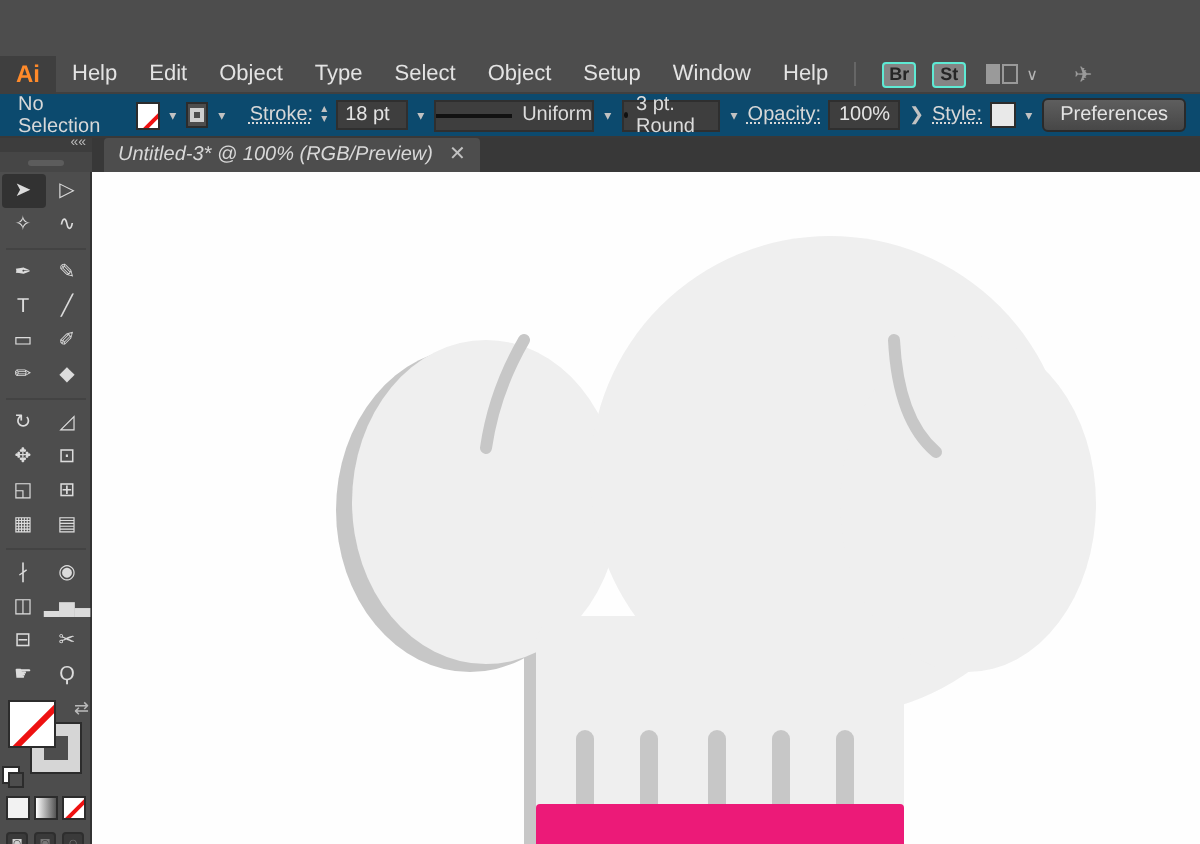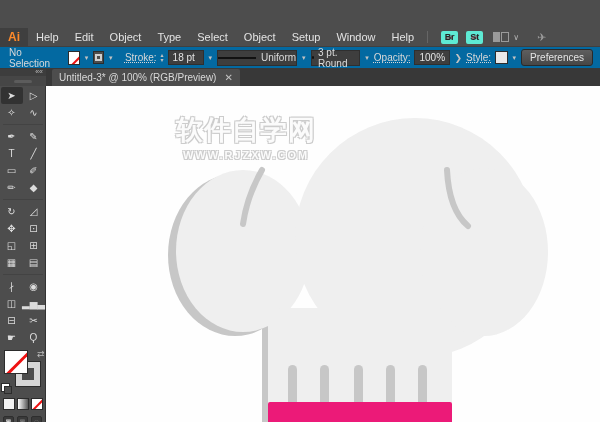"Br" .sq-btn { border: 5px solid #5eead4 -> 1px solid #5eead4 }
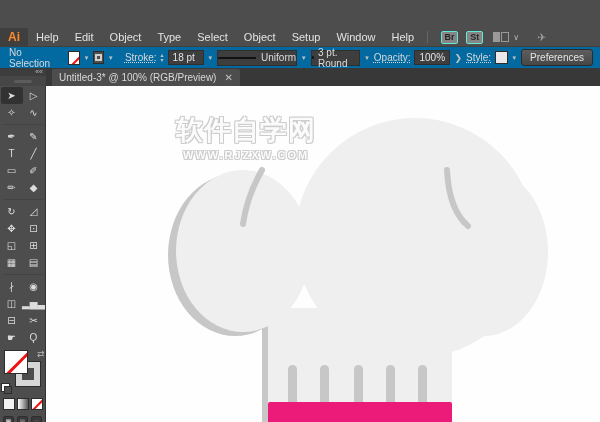"No Selection" .controlbar { background: #0369a1 -> #0c4a6e }
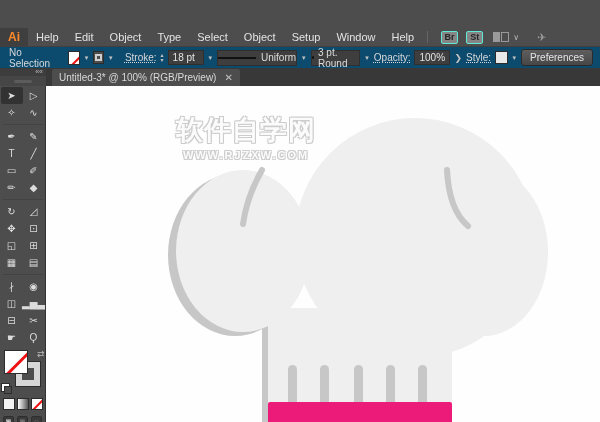"Untitled-3* @ 100% (RGB/Preview)" .tab { font-style: none -> italic }
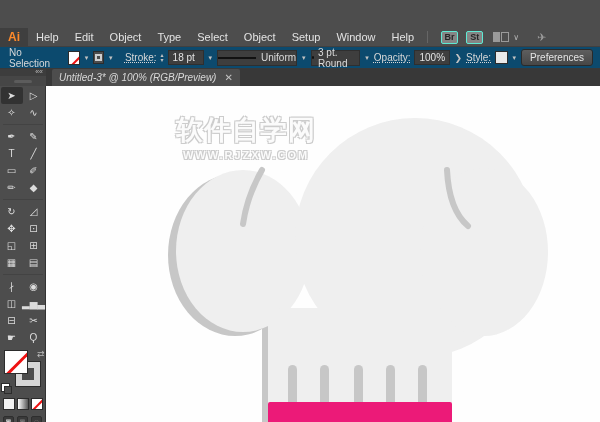"软件自学网" div.watermark { html: <div> <div>软件自学网</div> <div>WWW.RJZXW.COM</div> </div> -> none }
